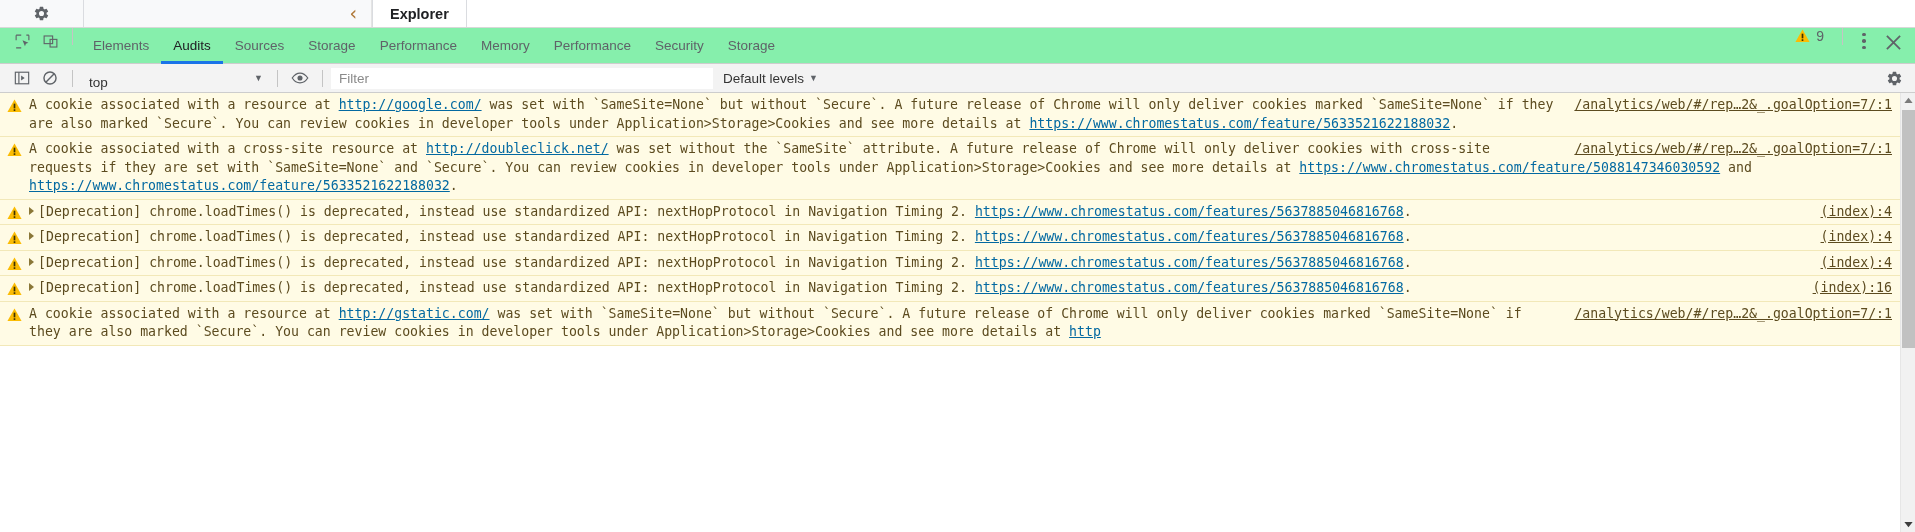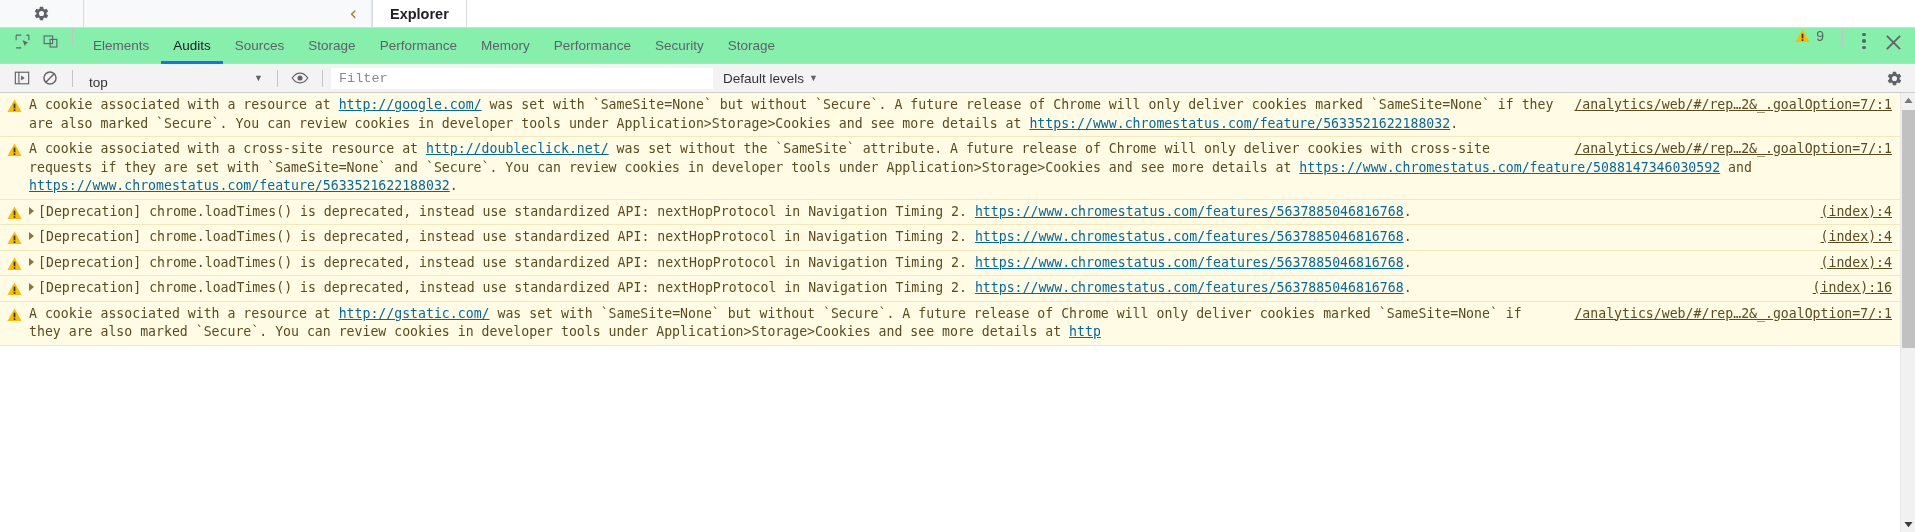"Filter" .filter-input { font-family: Liberation Mono, monospace -> Liberation Sans, sans-serif }
